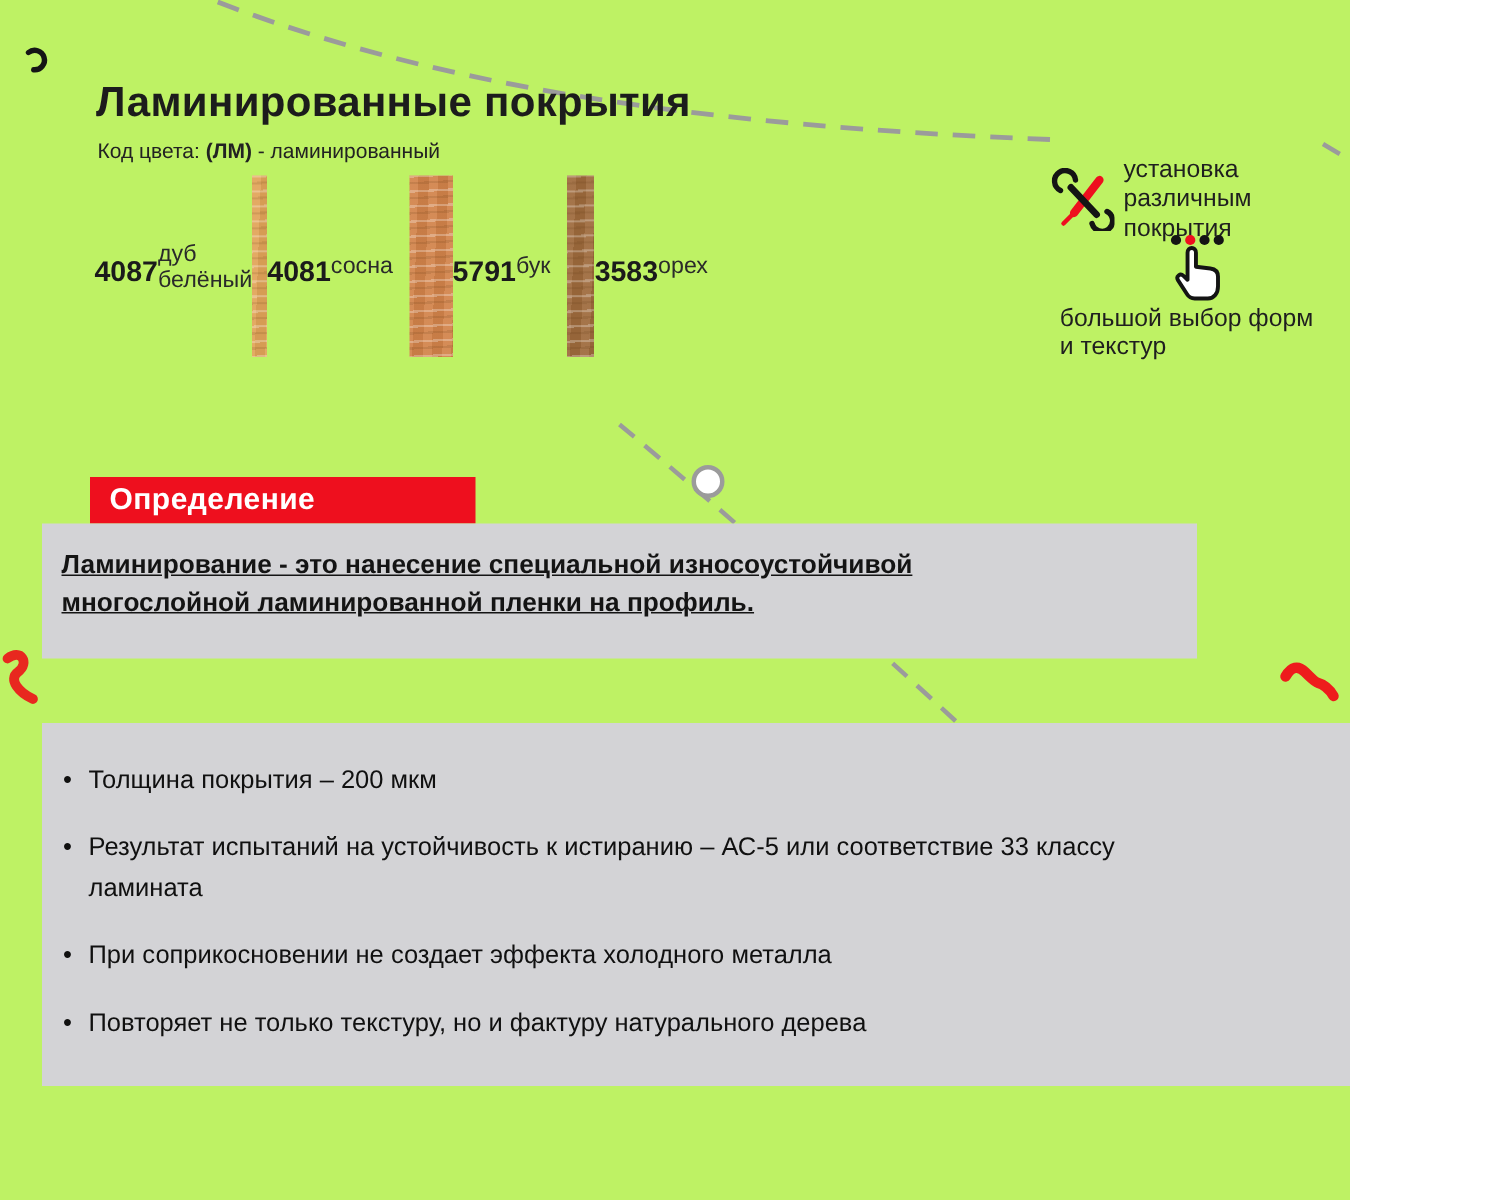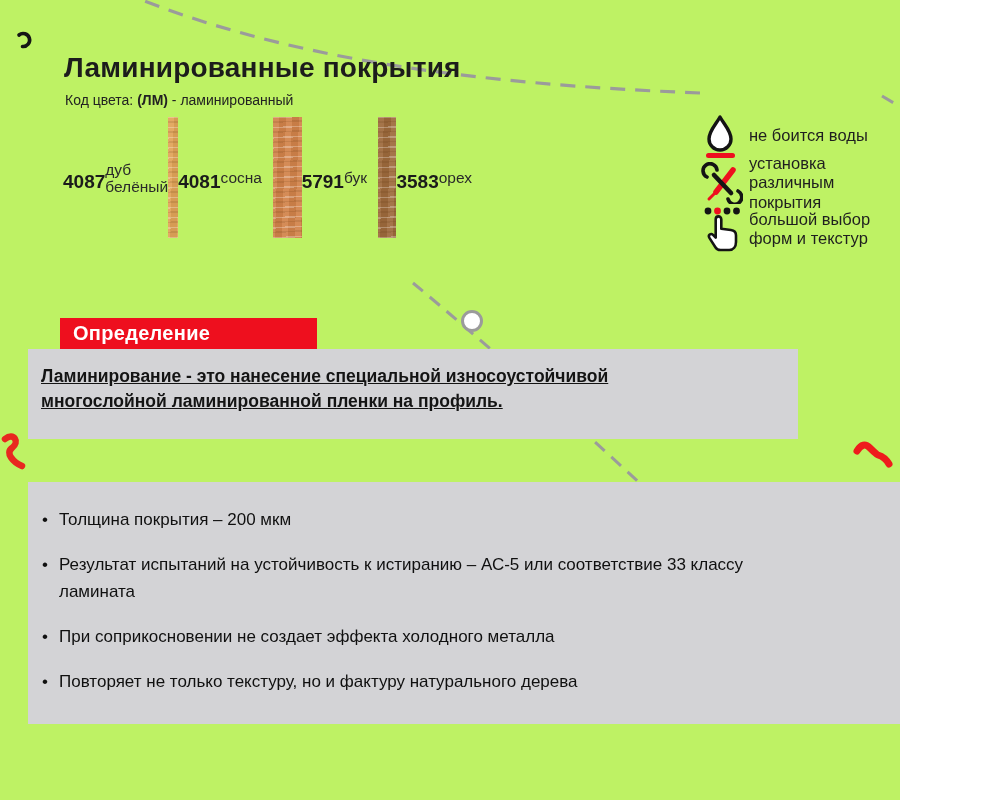"не боится воды" div.benefit { html: <div> <span> <svg> <path></path> <rect></rect> </svg> </span> <span>не боится воды</span> </div> -> none }
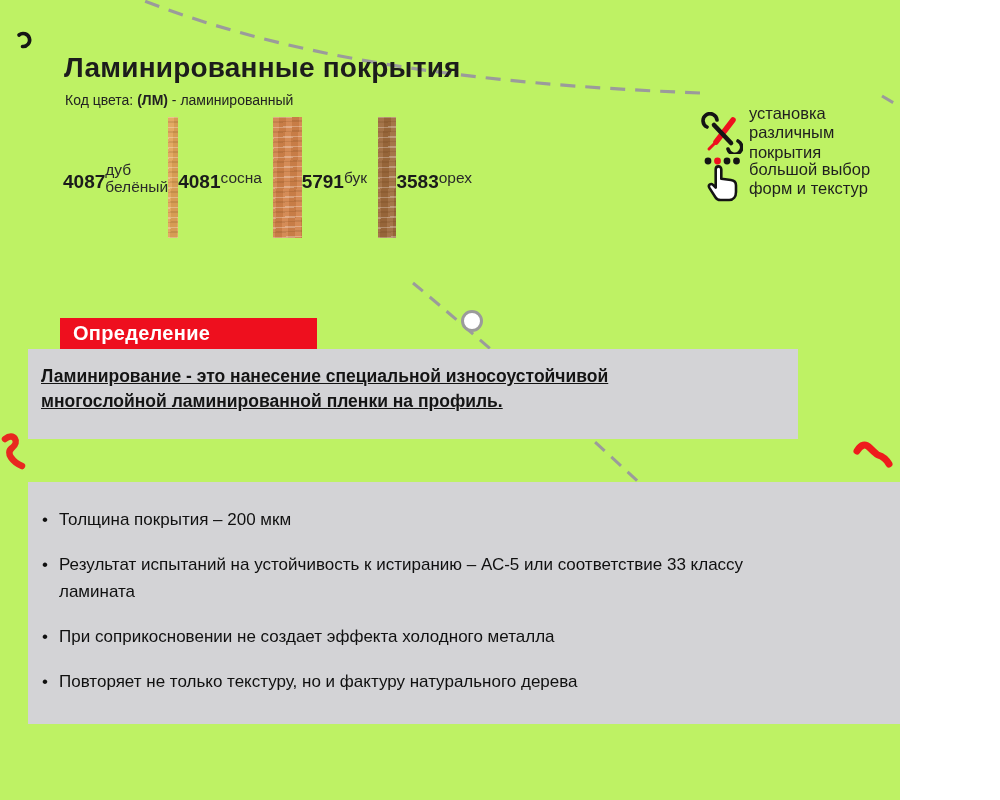"большой выбор форм и текстур" .b3 { flex-direction: none -> column }
